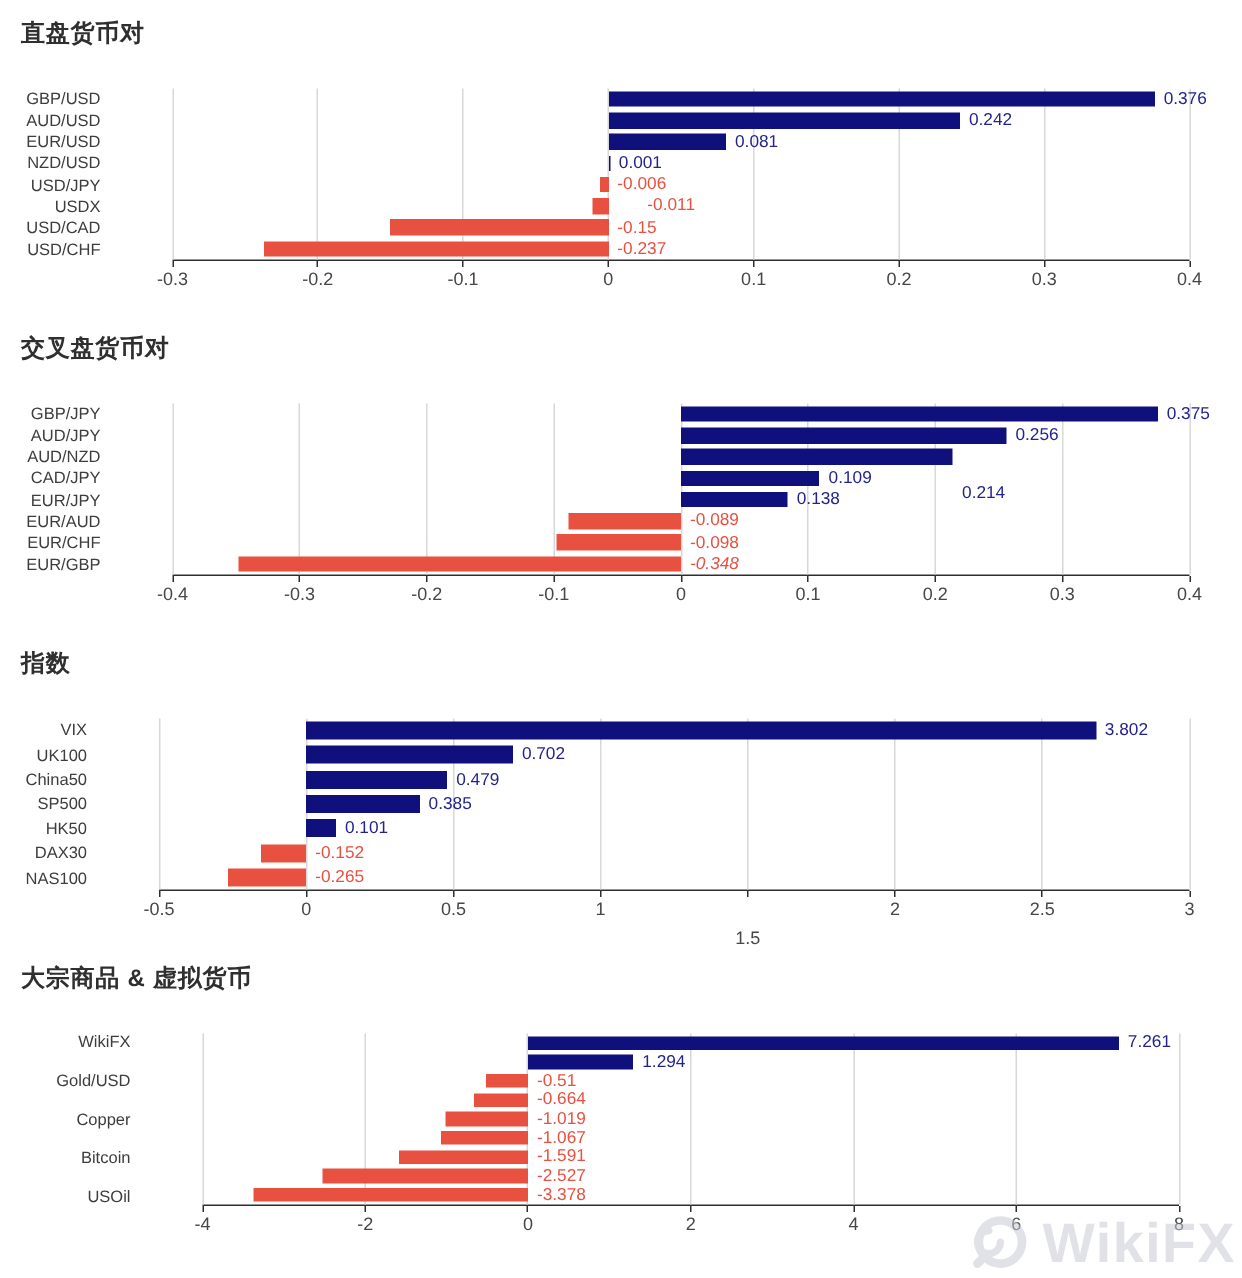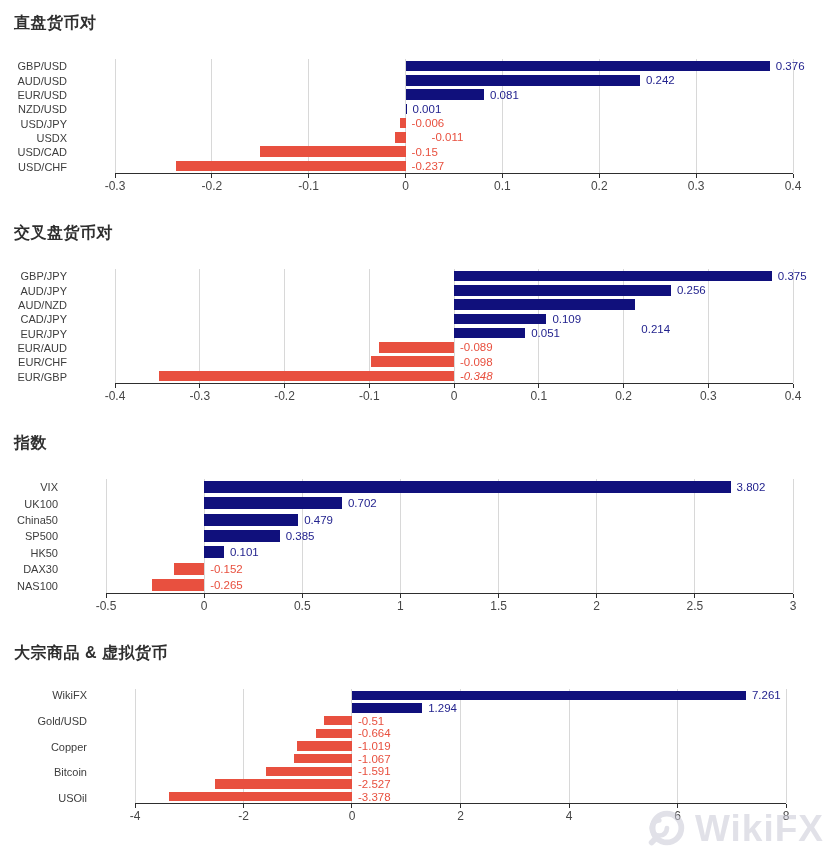"0.051" div.val { text: 0.051 -> 0.138 }
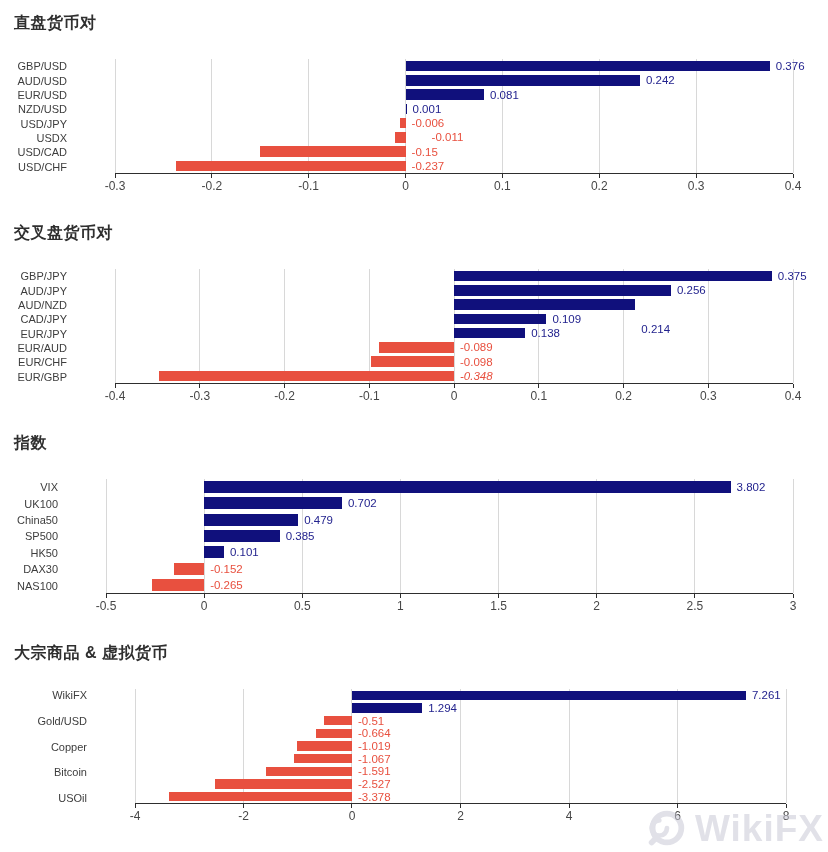"1.5" div.ticklabel { margin-top: none -> 19px }
